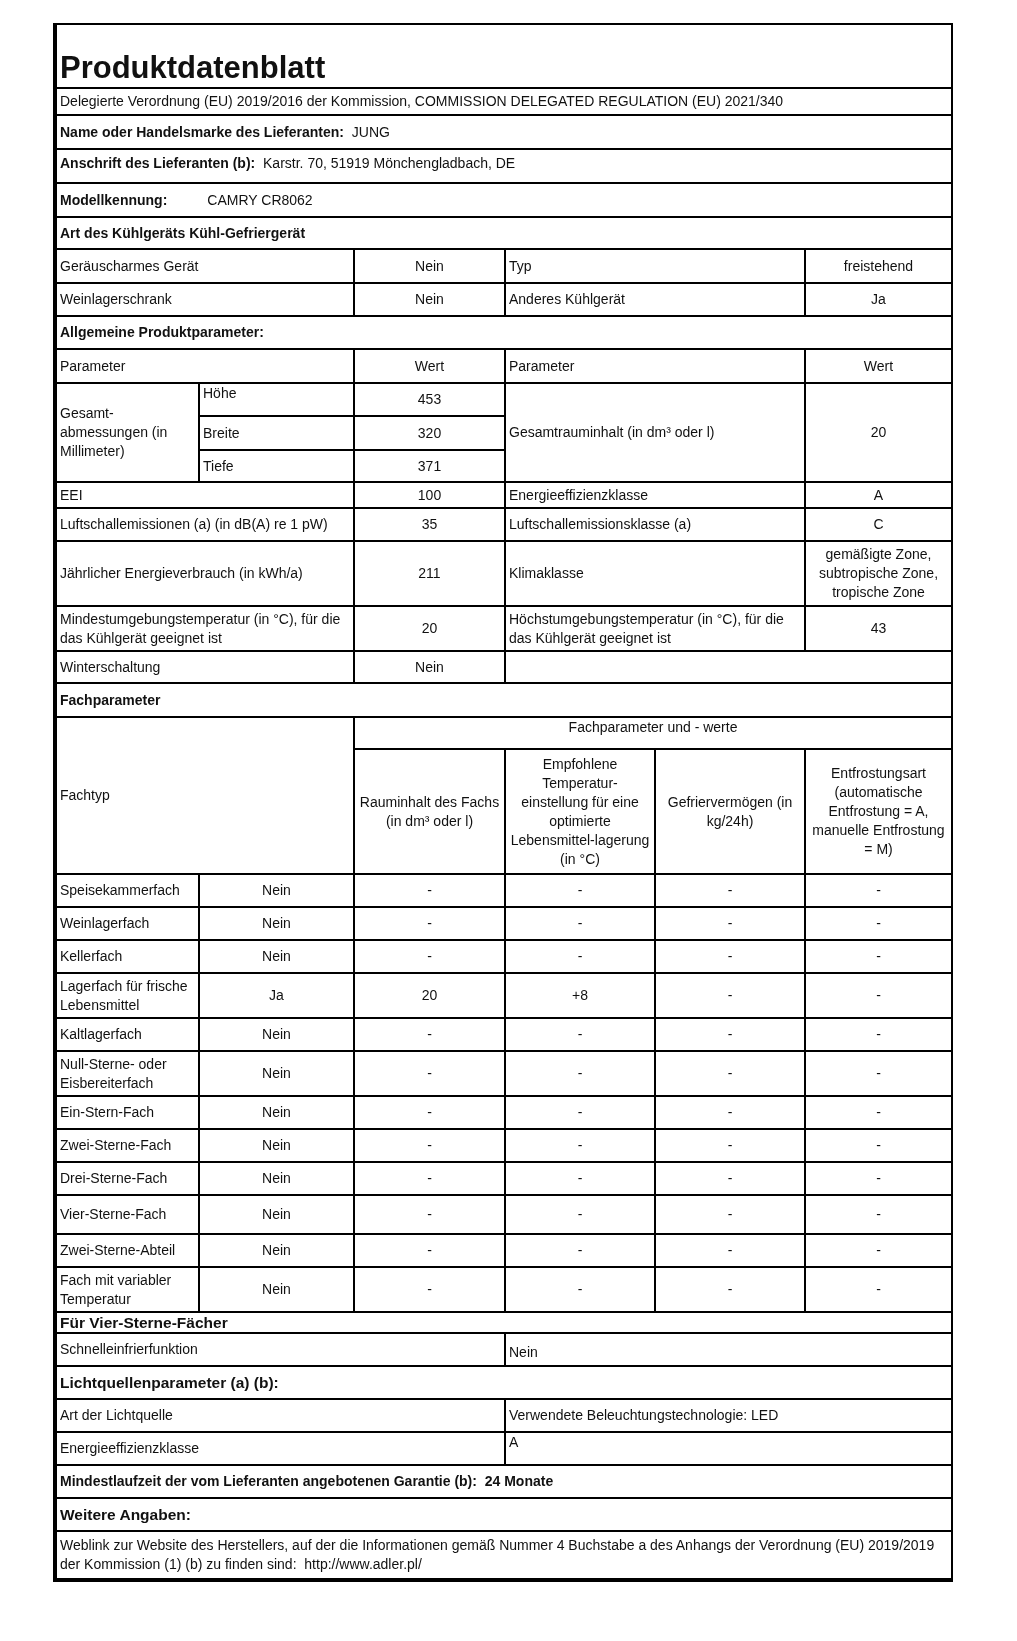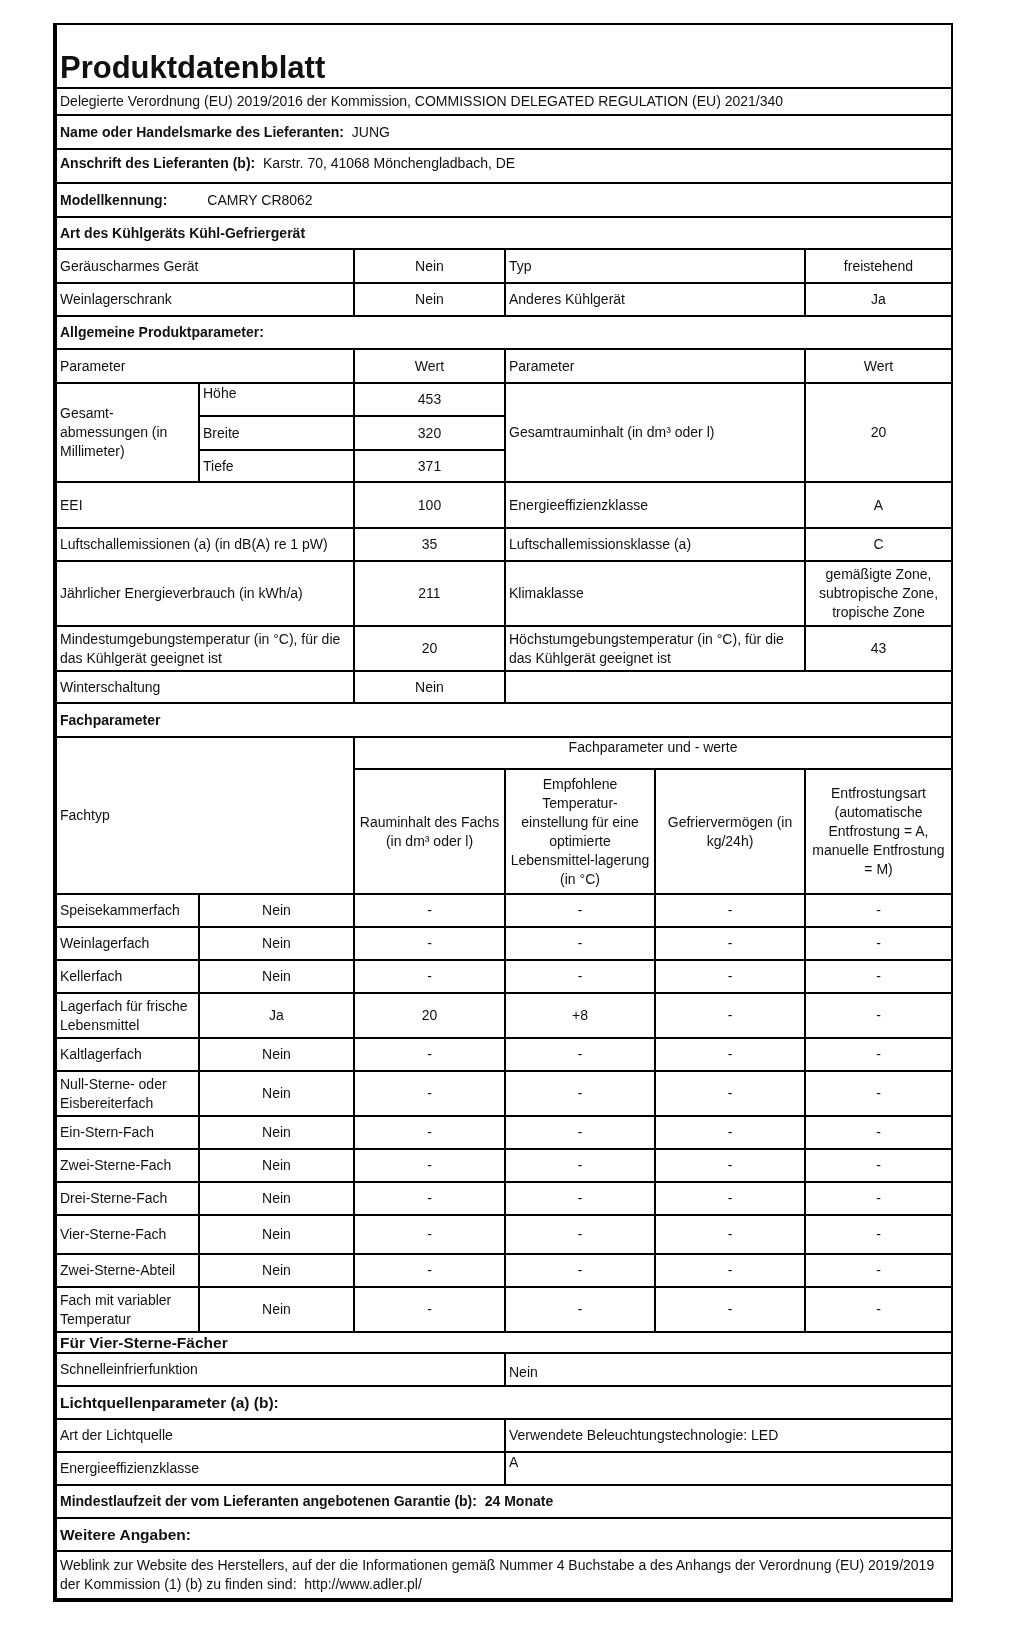"Karstr. 70, 41068 Mönchengladbach, DE" span { text: 41068 -> 51919 }
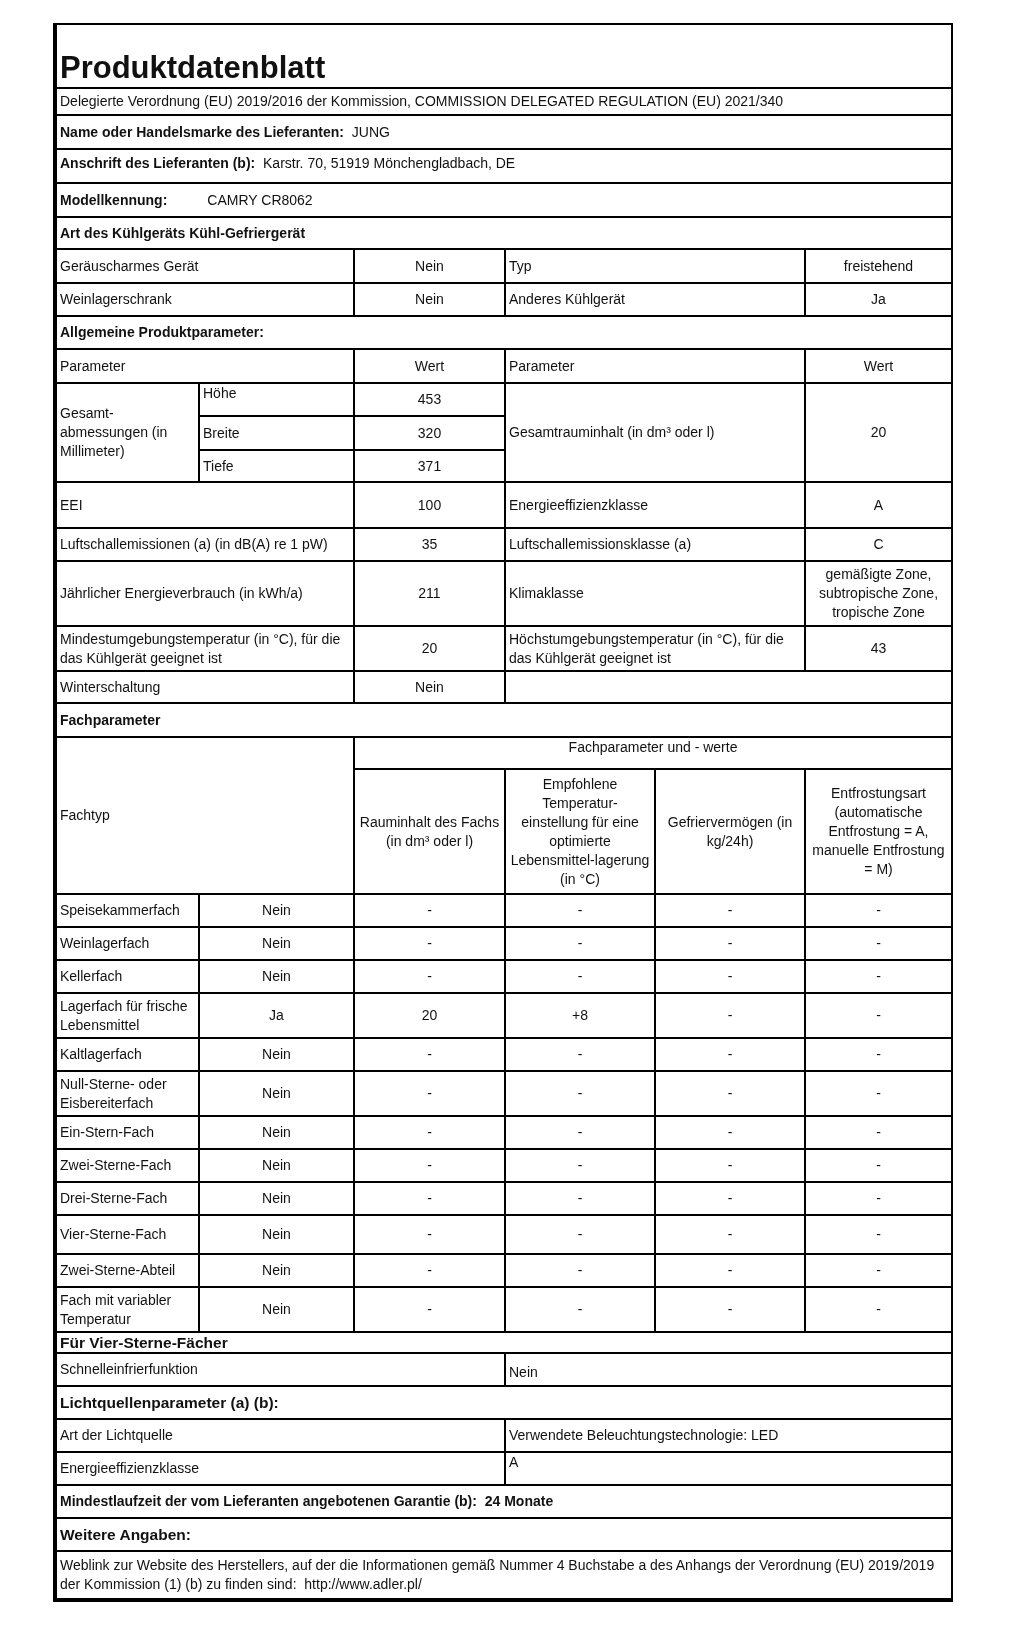"EEI" tr { height: 46px -> 26px }
